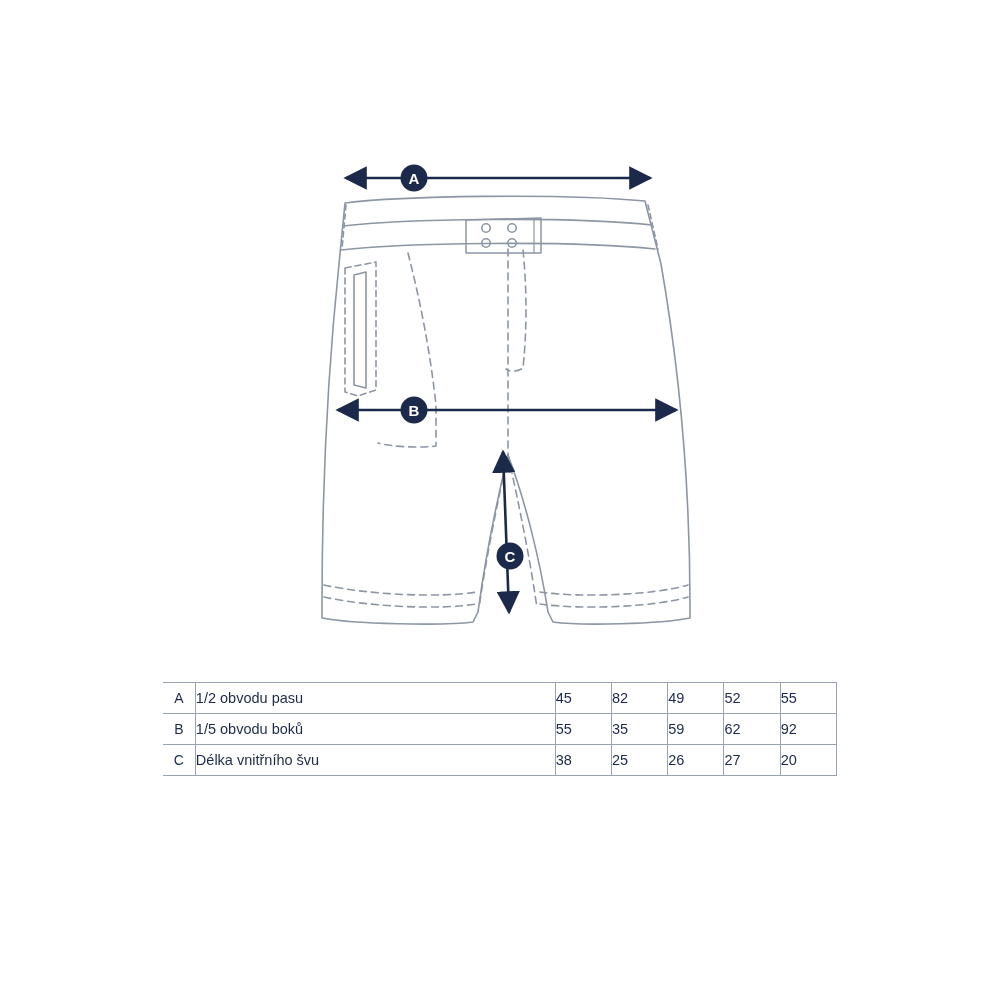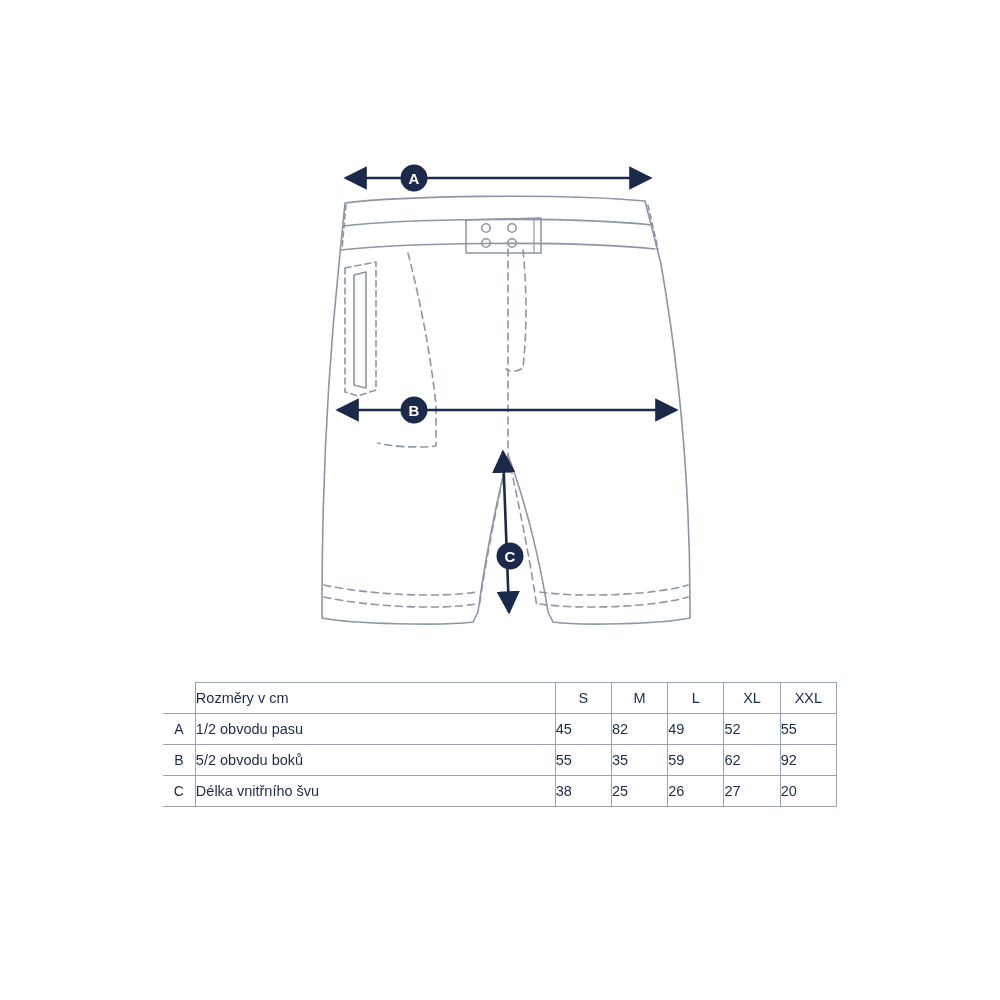"Rozměry v cm" tr.head-row { html: <tr> <td></td> <td>Rozměry v cm</td> <td>S</td> <td>M</td> <td>L</td> <td>XL</td> <td>XXL</td> </tr> -> none }
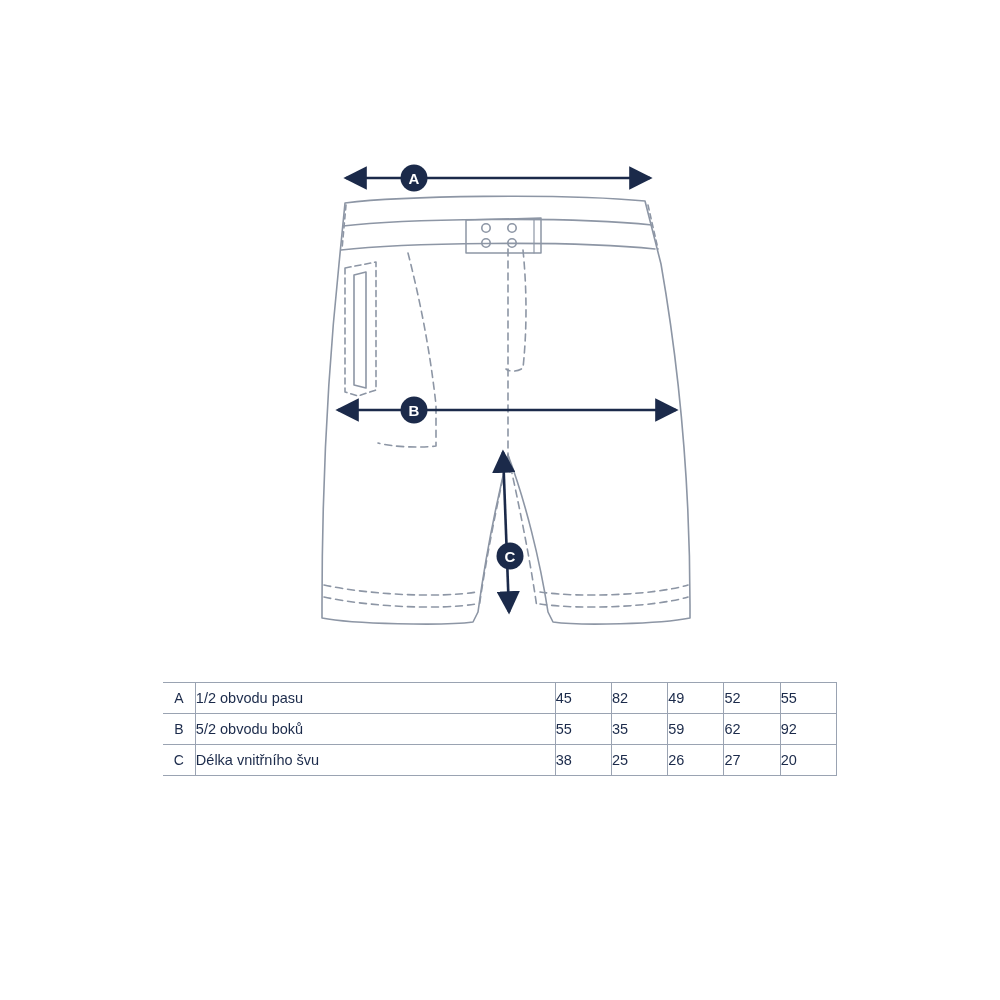"5/2 obvodu boků" td.desc-cell { text: 5/2 -> 1/5 }
